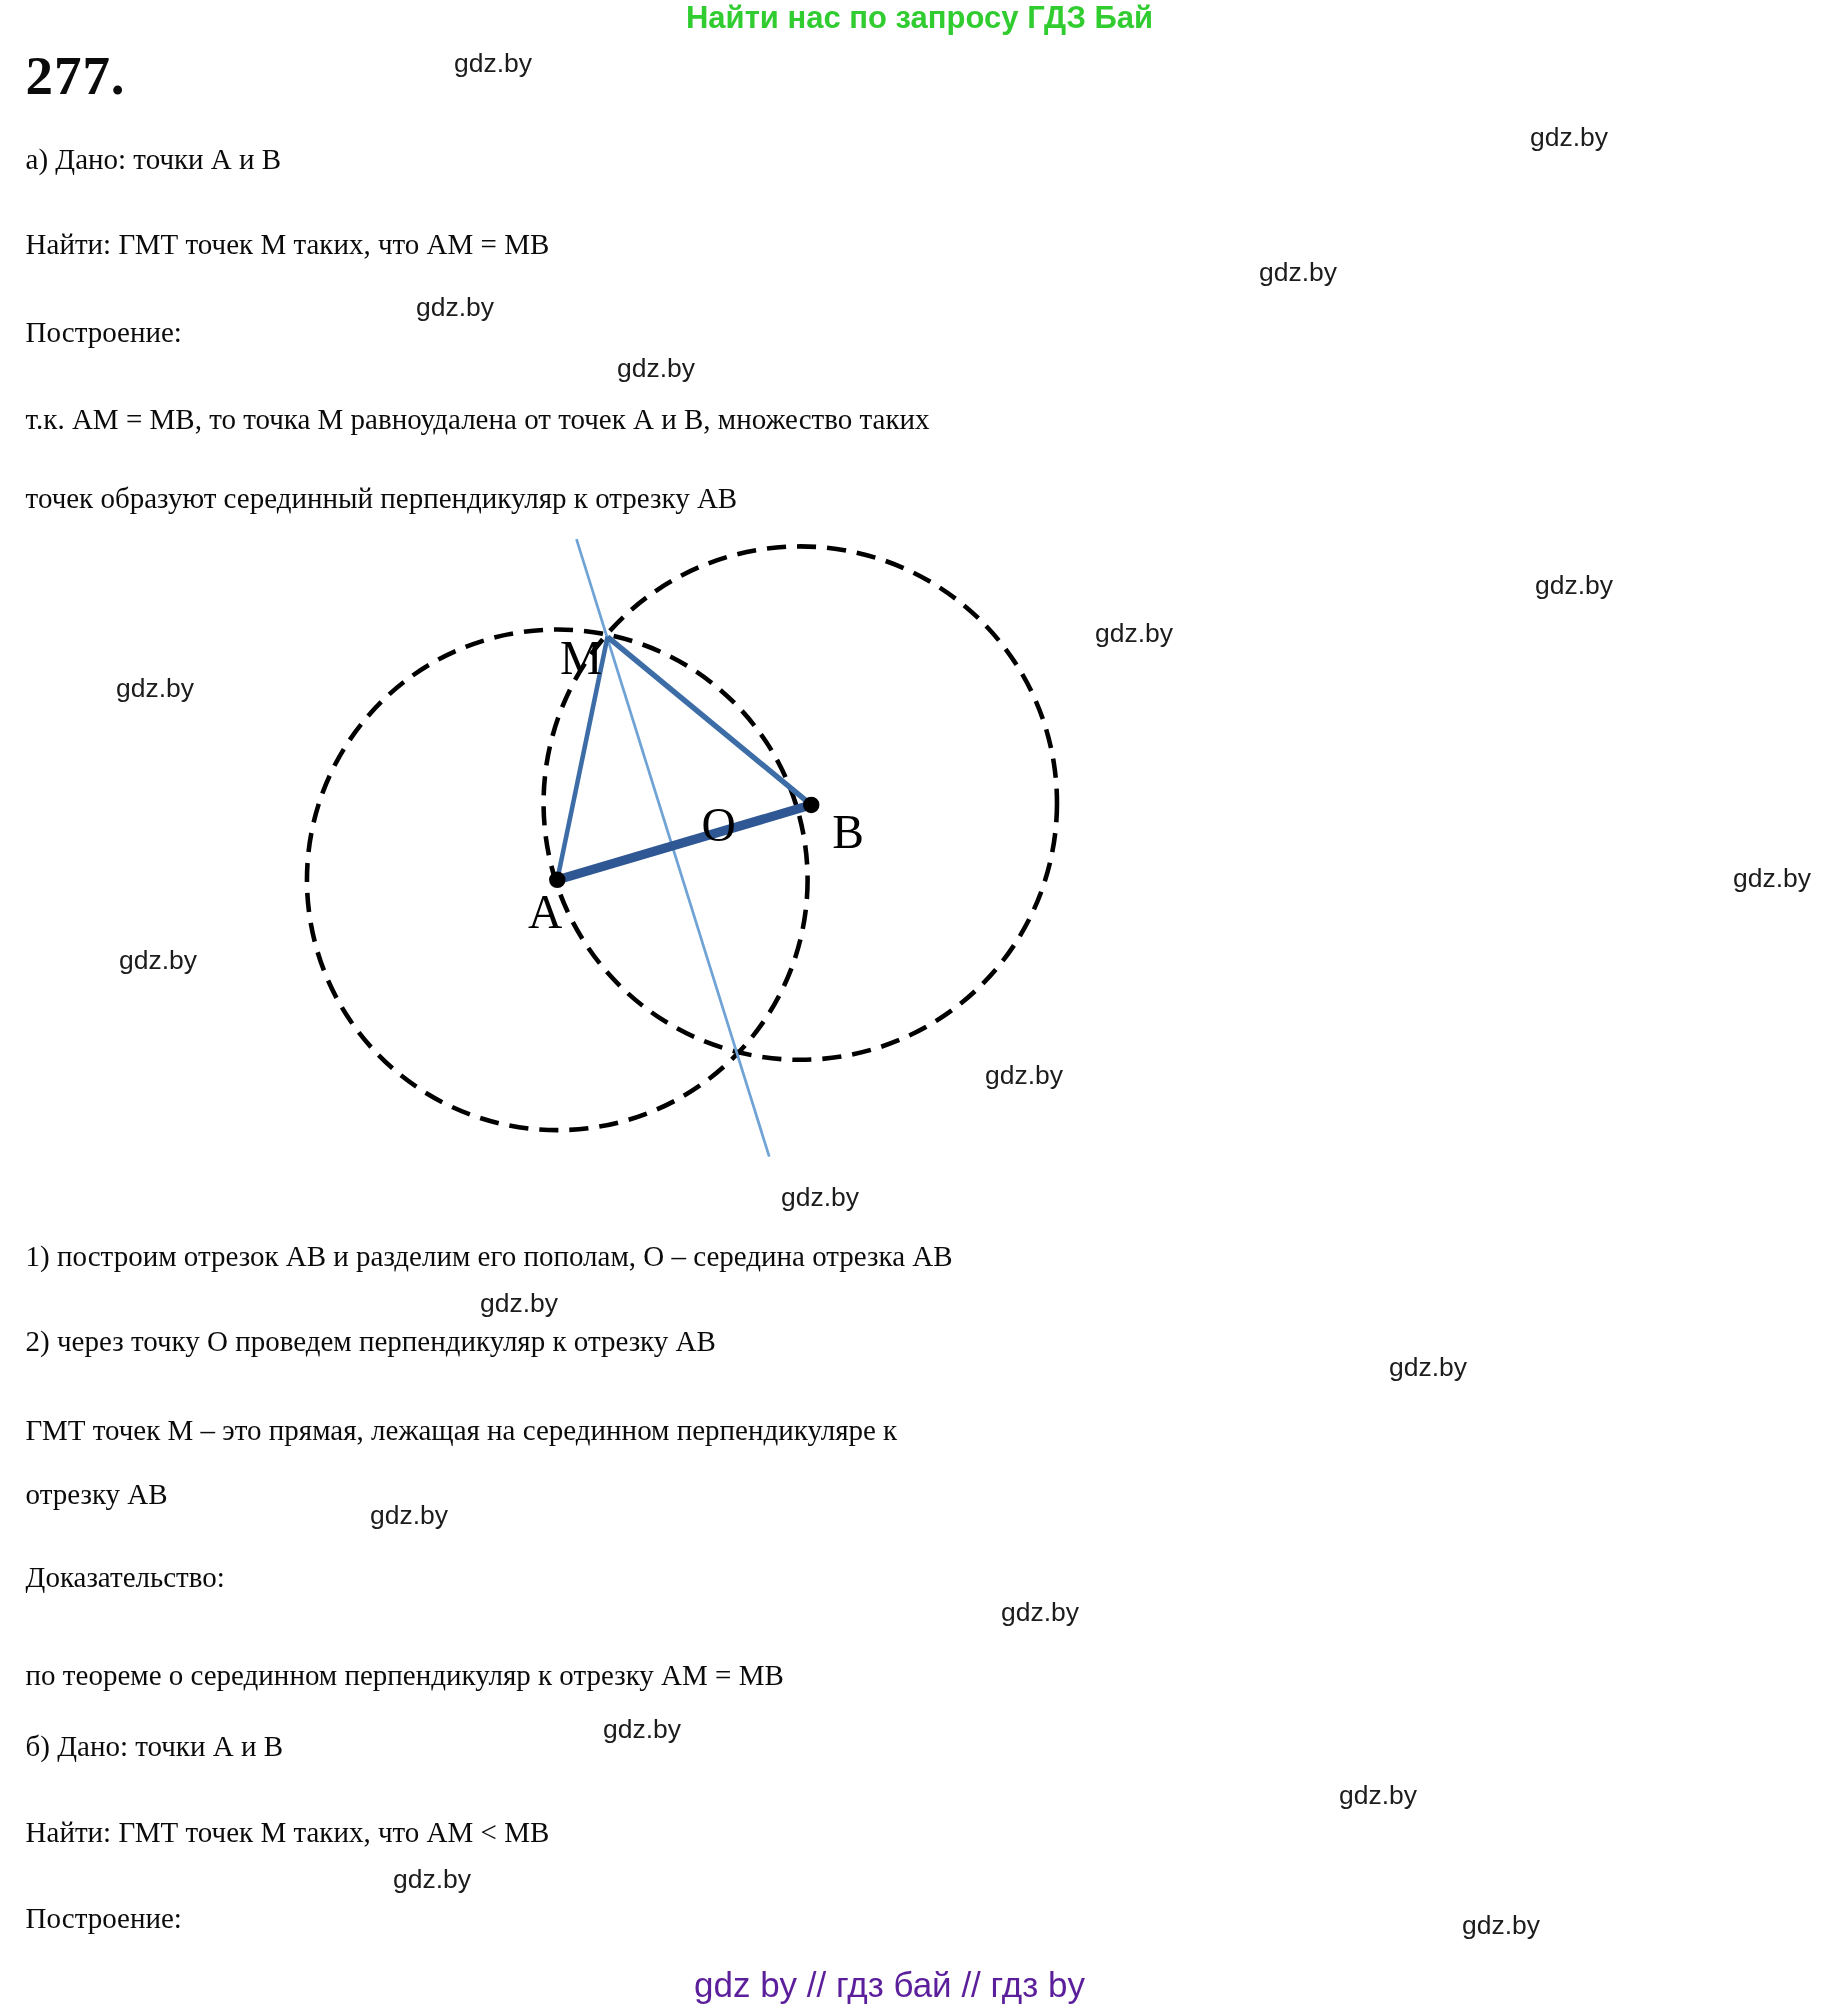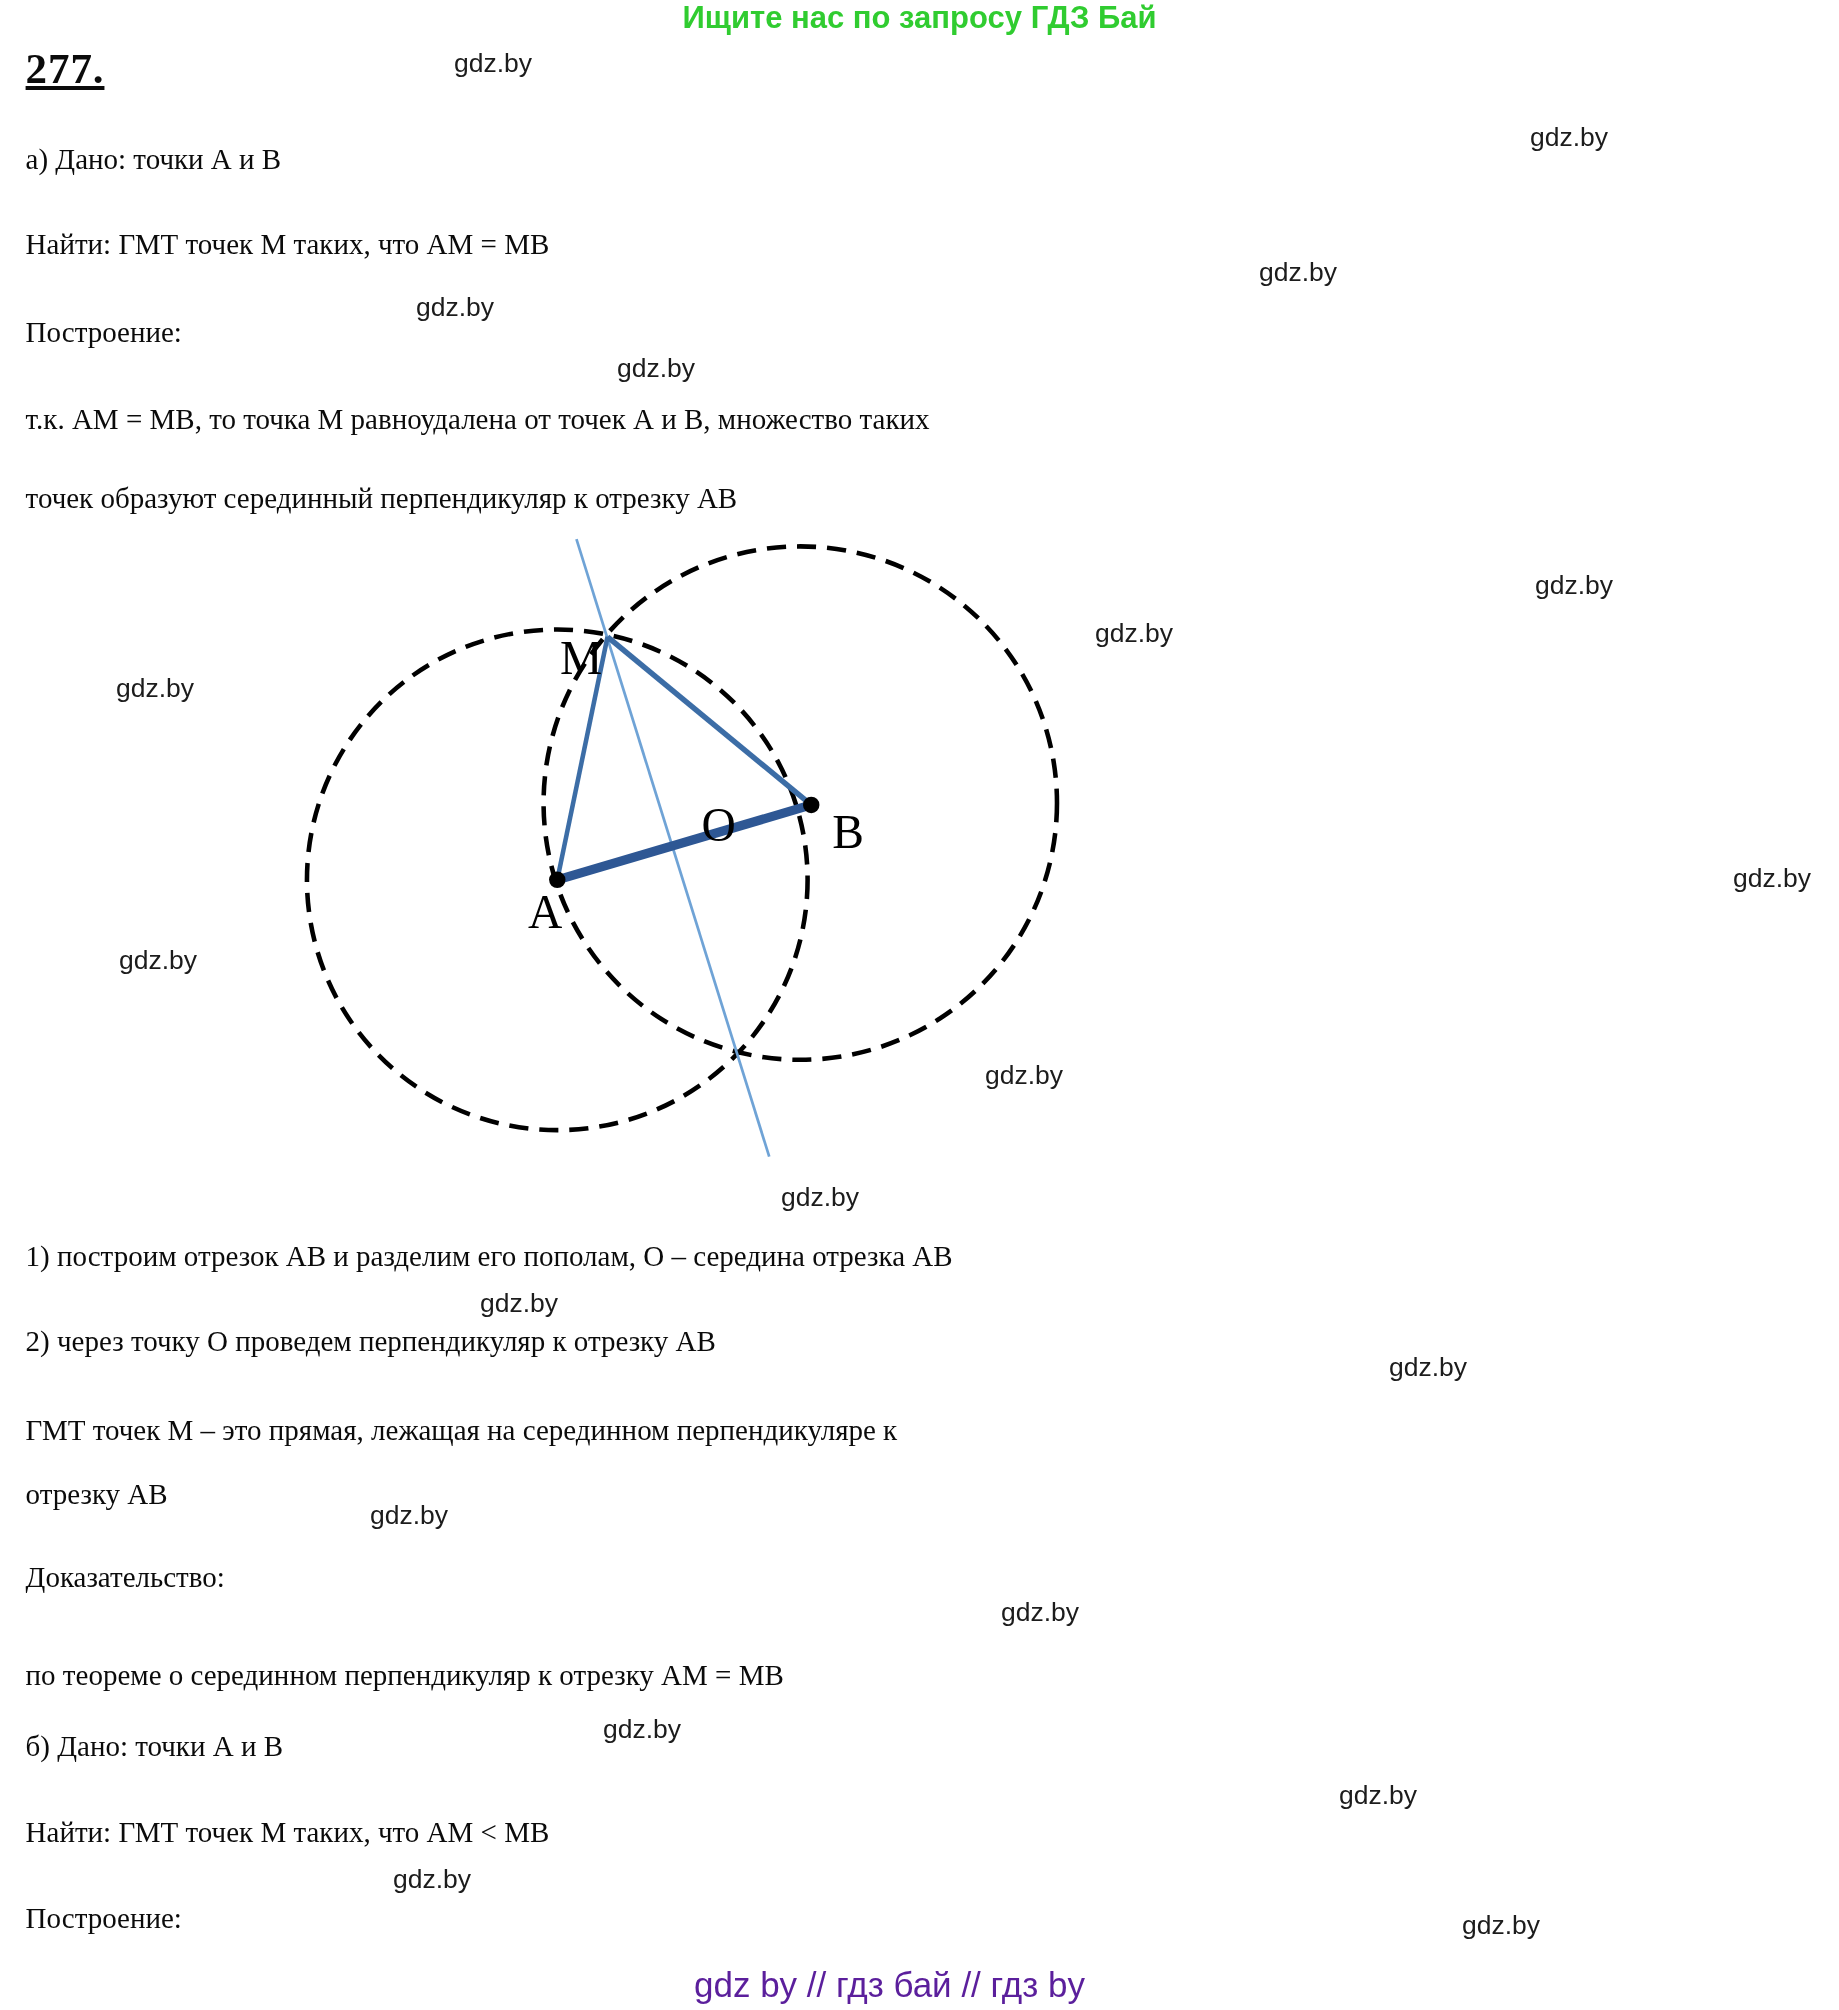"Ищите нас по запросу ГДЗ" div.abs { text: Ищите -> Найти }
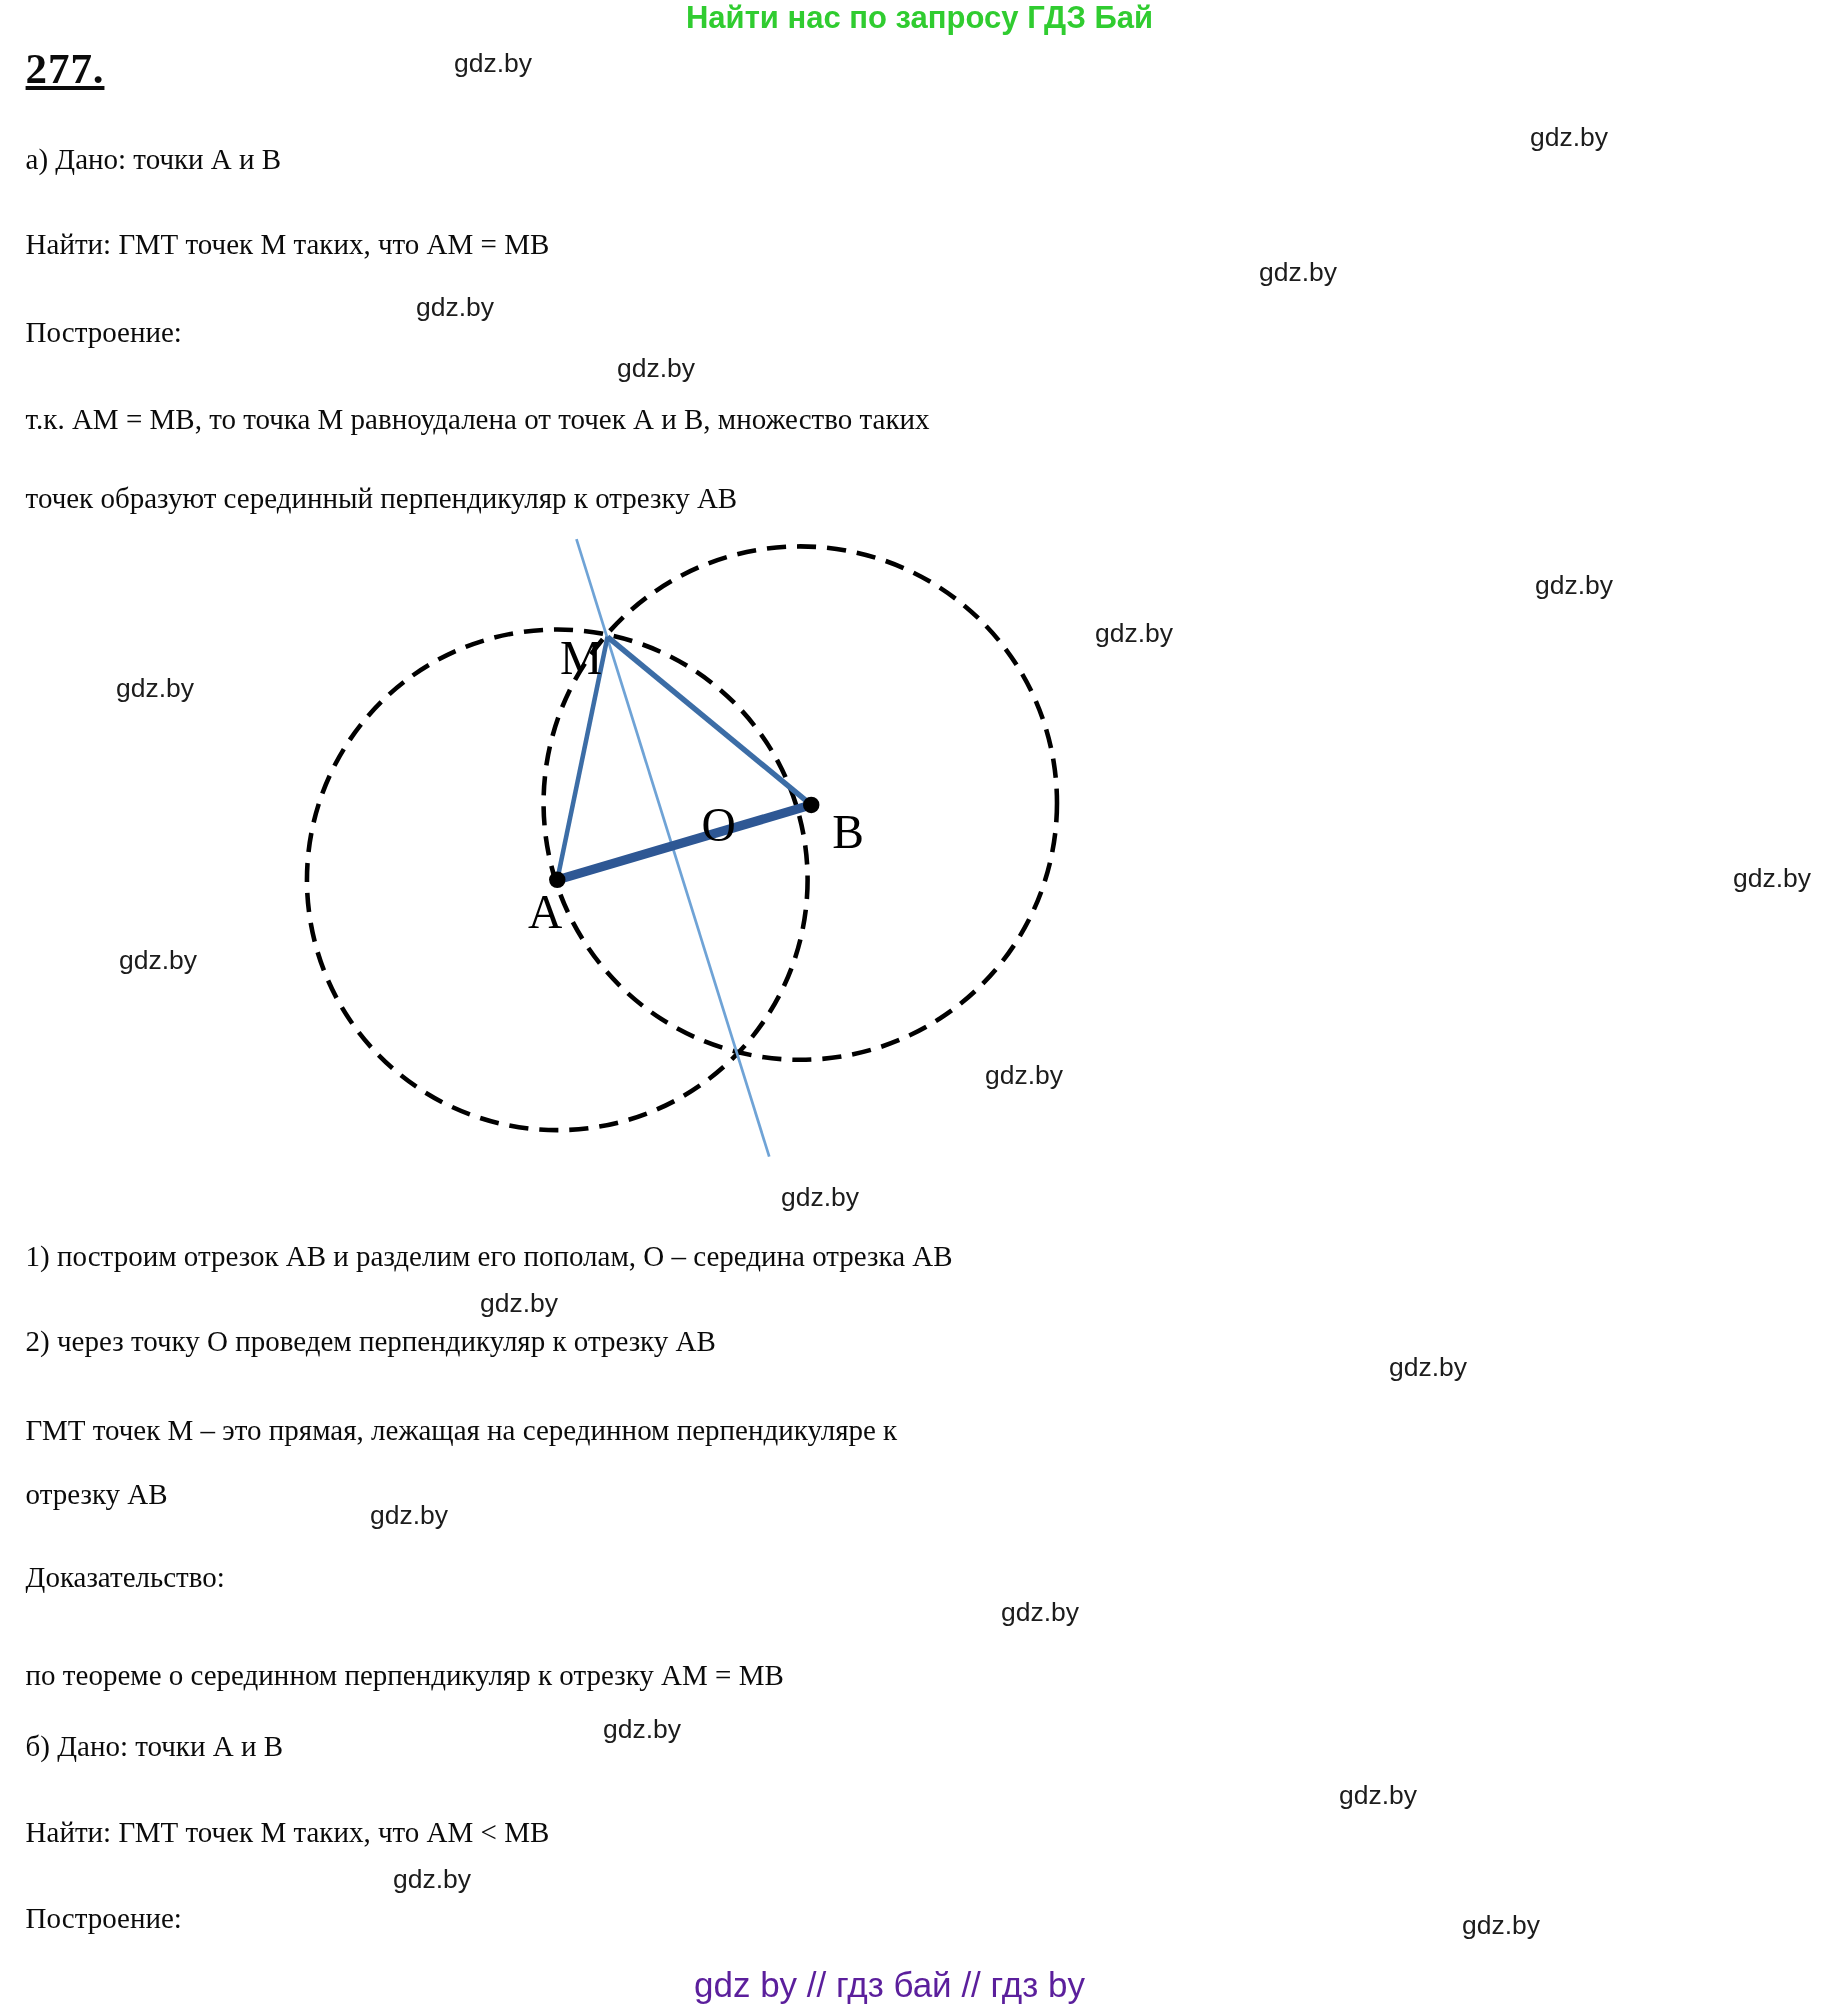"277." .problem-number { font-size: 43px -> 55px; text-decoration: underline -> none }
